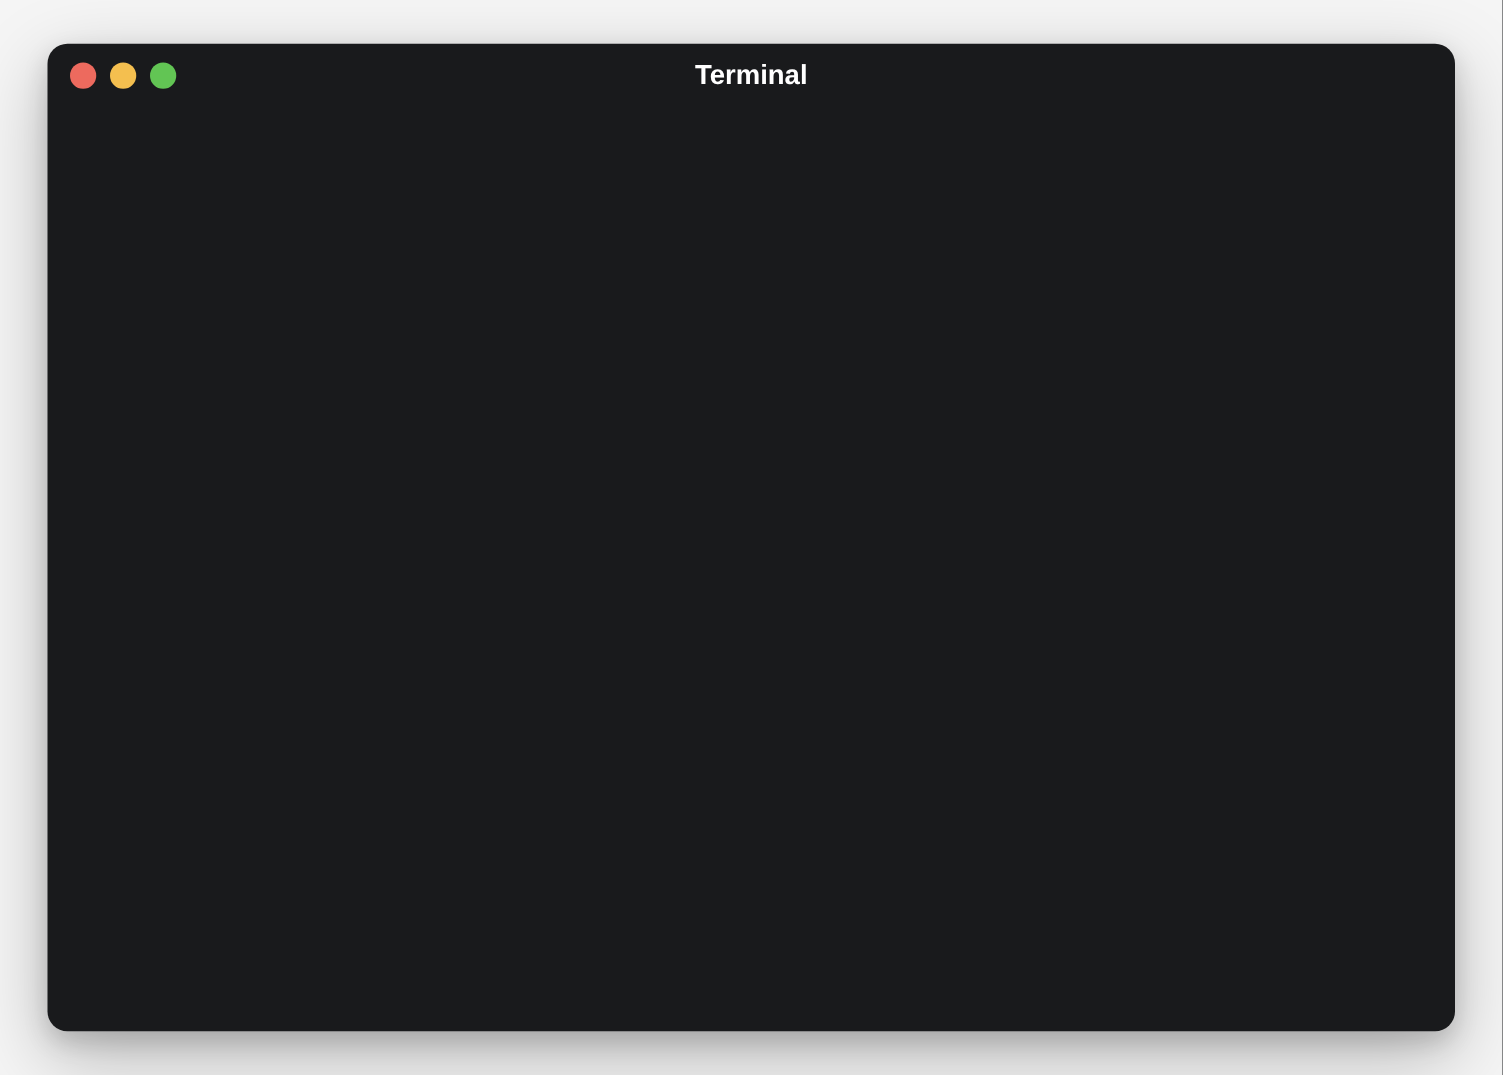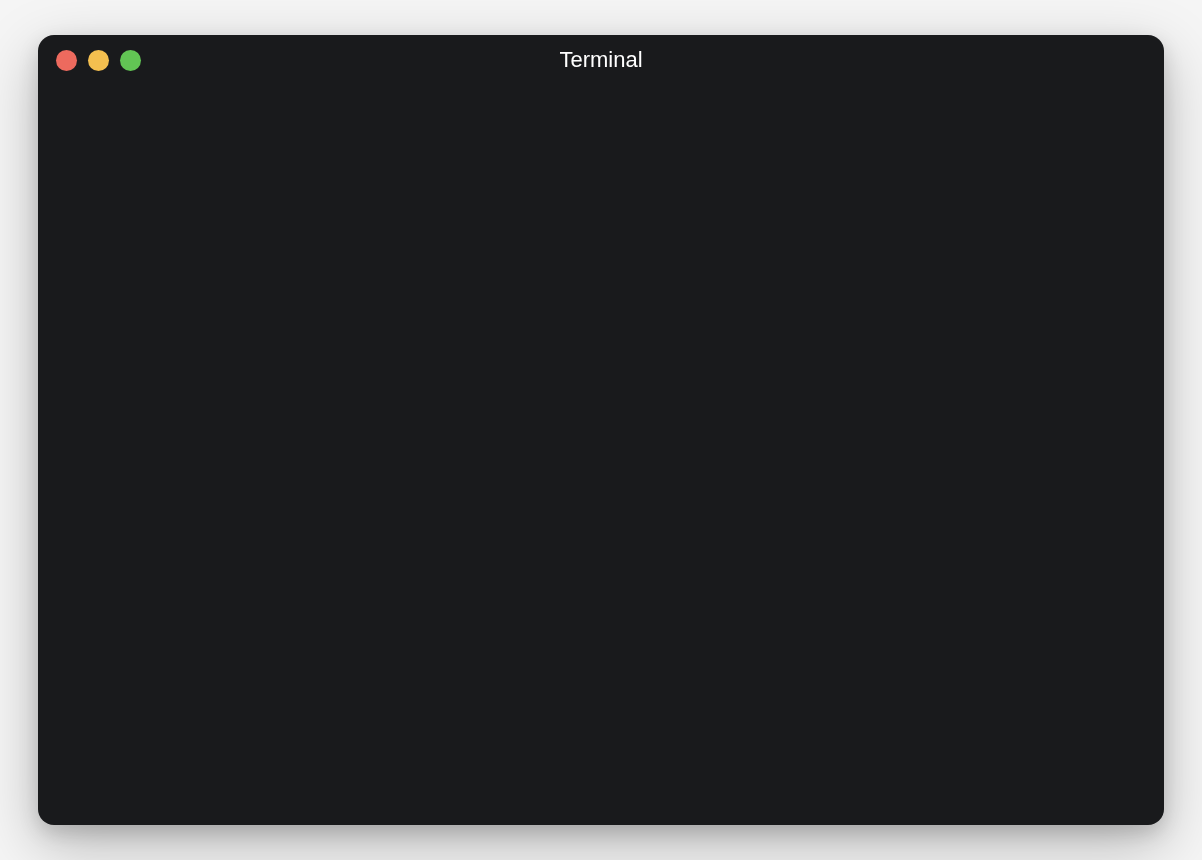"Terminal" .window-title { font-weight: 400 -> 700 }
